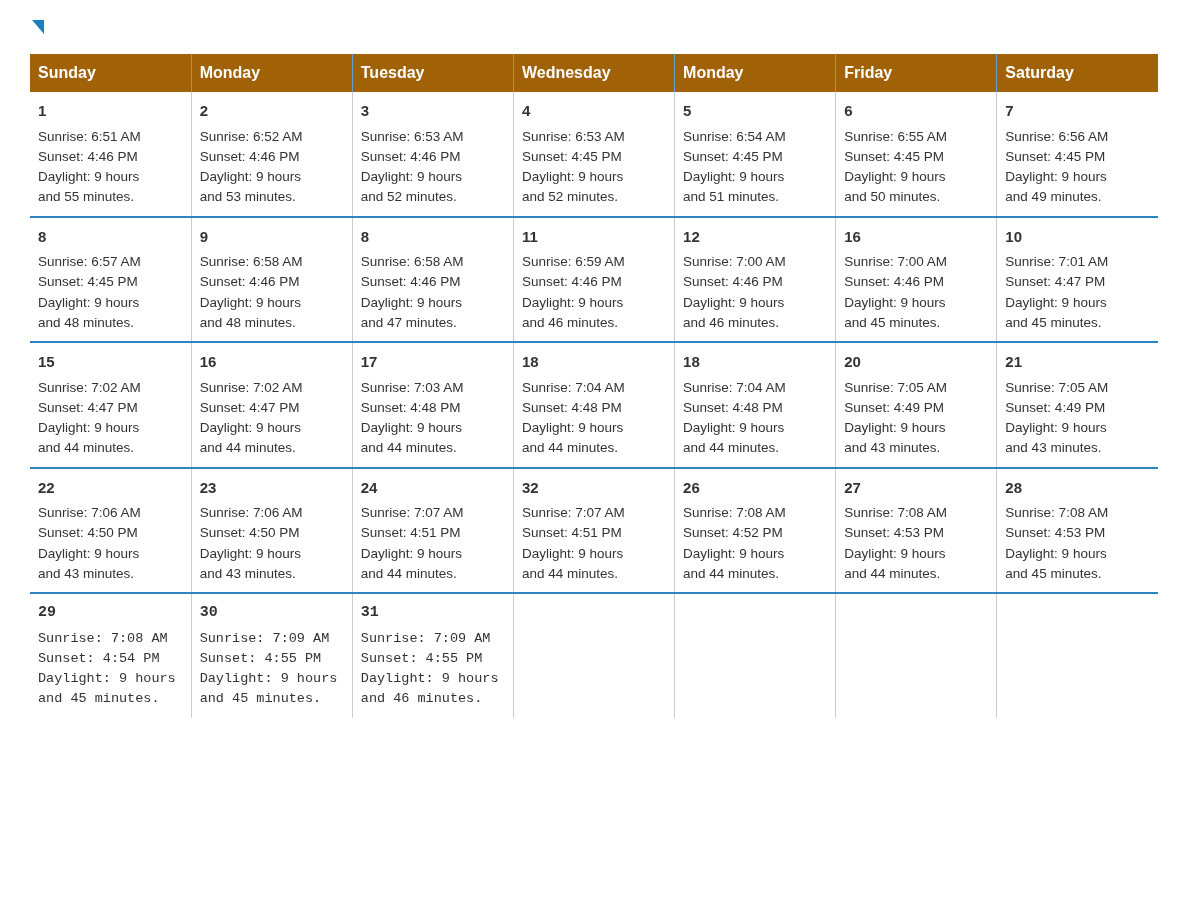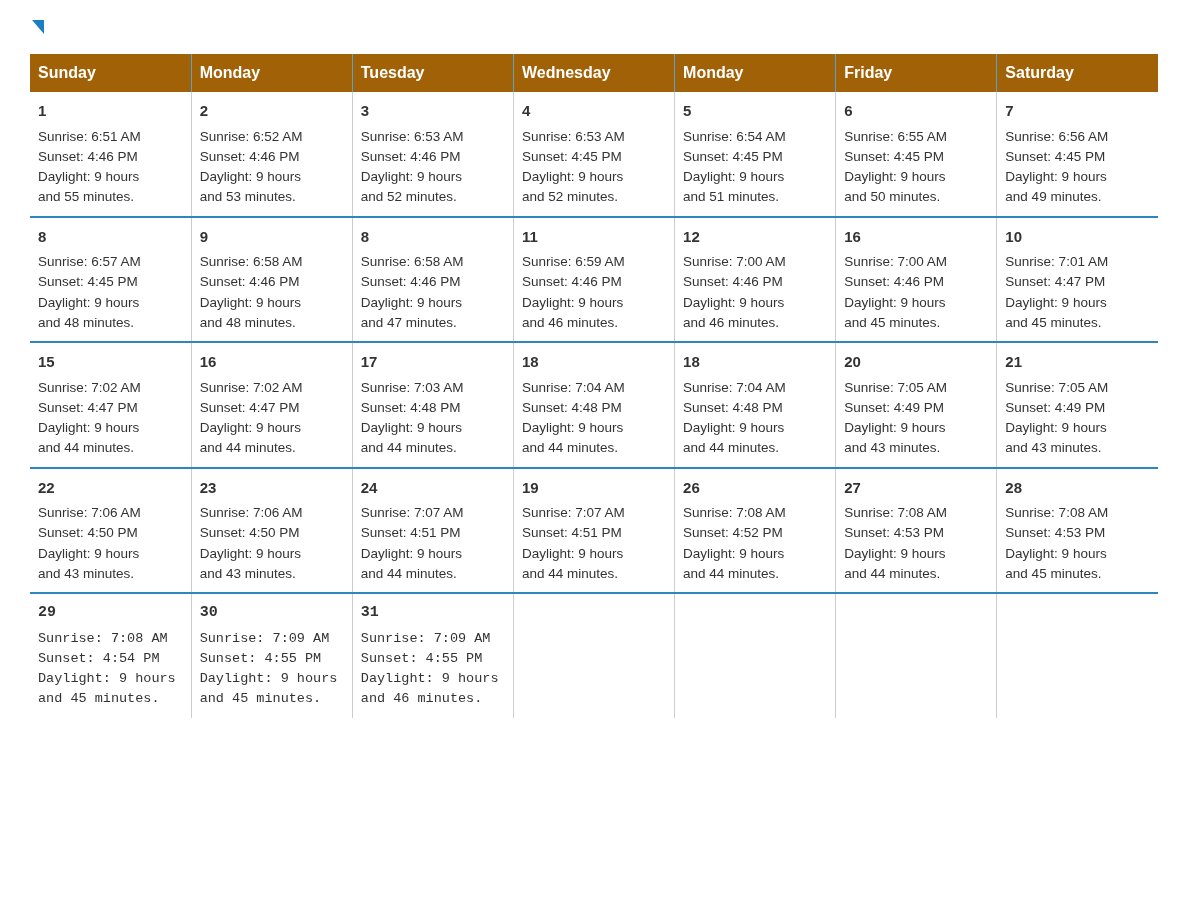"19" span.day-num { text: 19 -> 32 }
